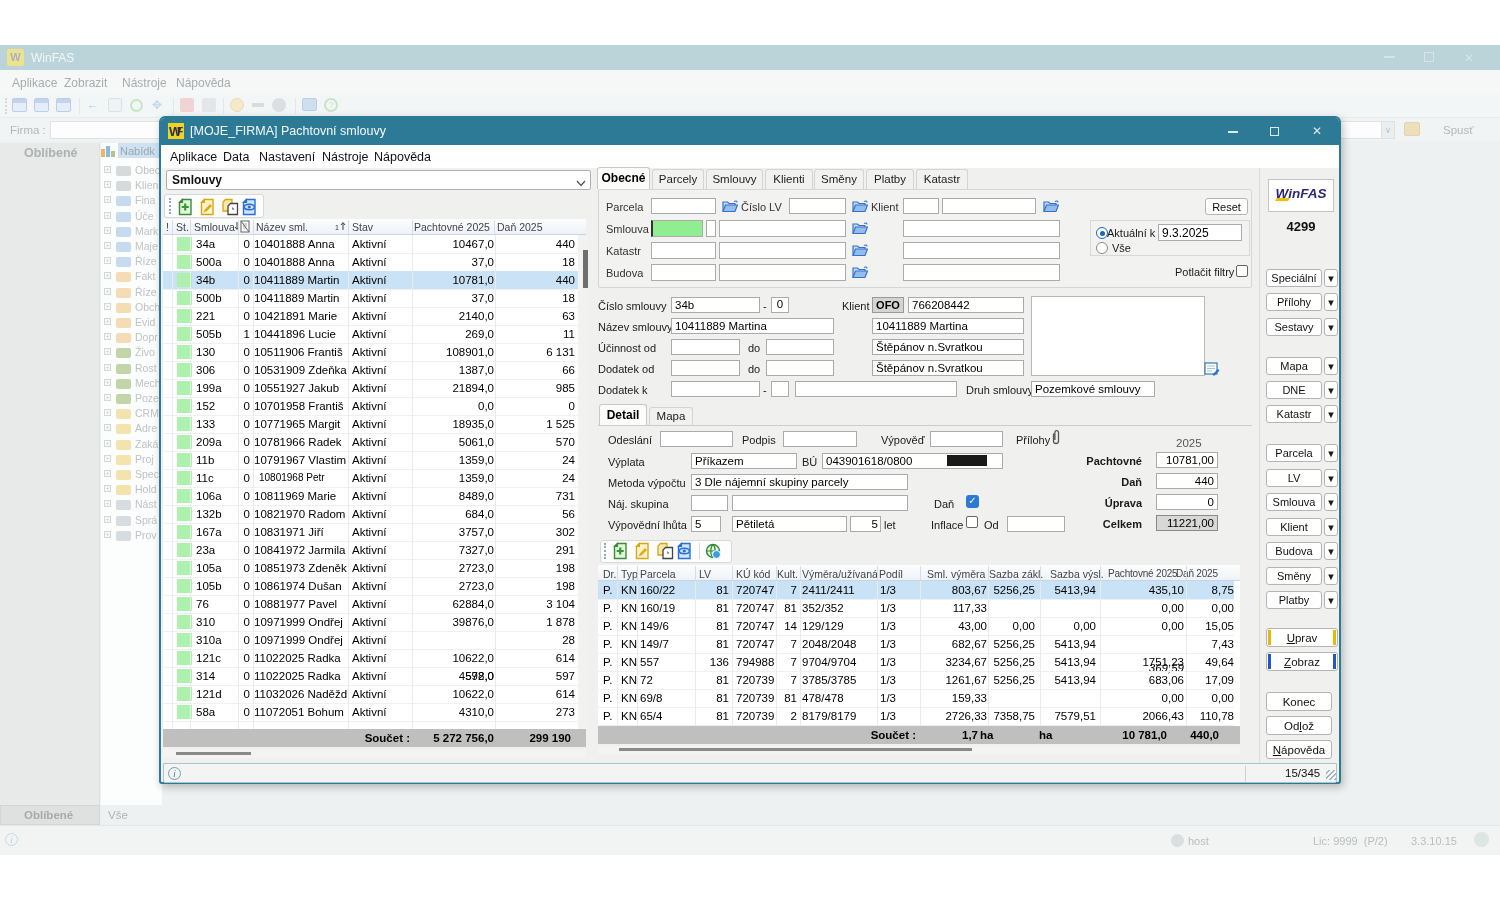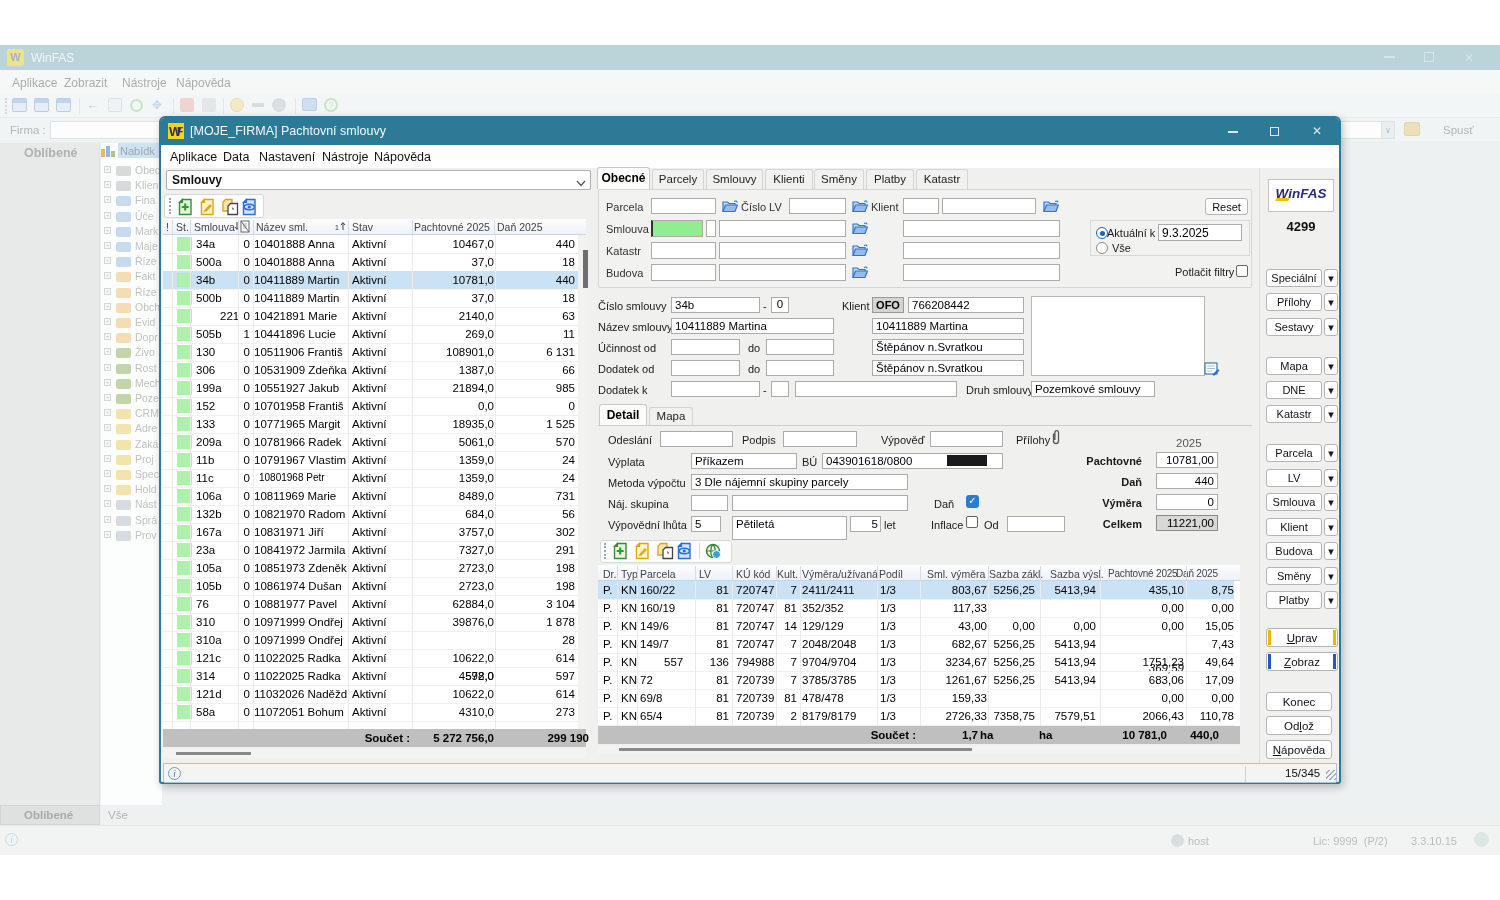"221" div.abs { margin-left: 24px -> none }
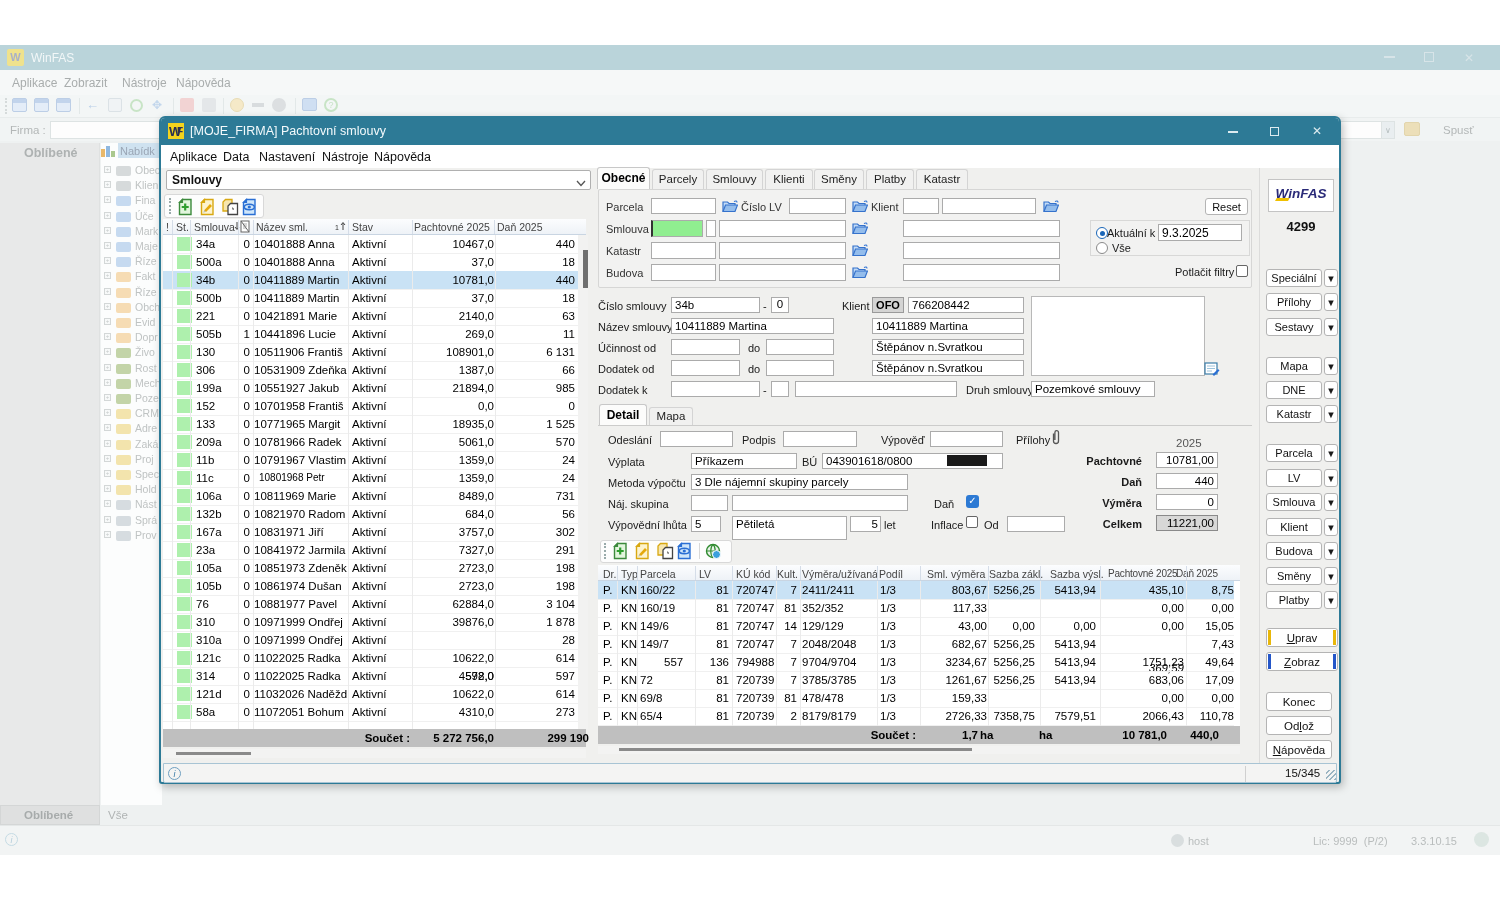"Výměra" div.blbl { text: Výměra -> Úprava }
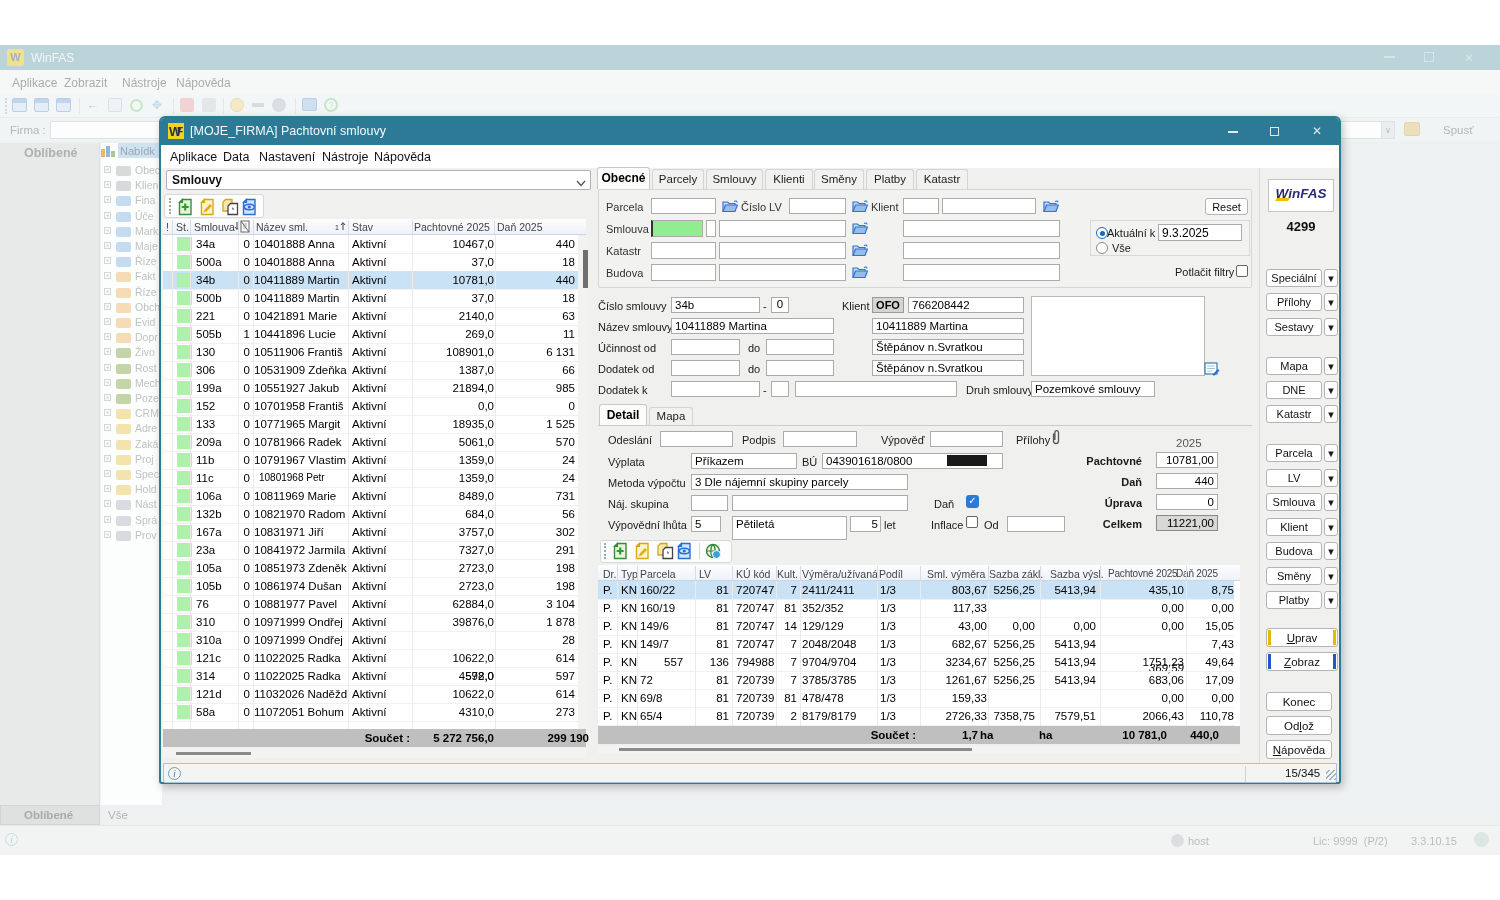"Pětiletá" div.inp { height: 24px -> 16px }
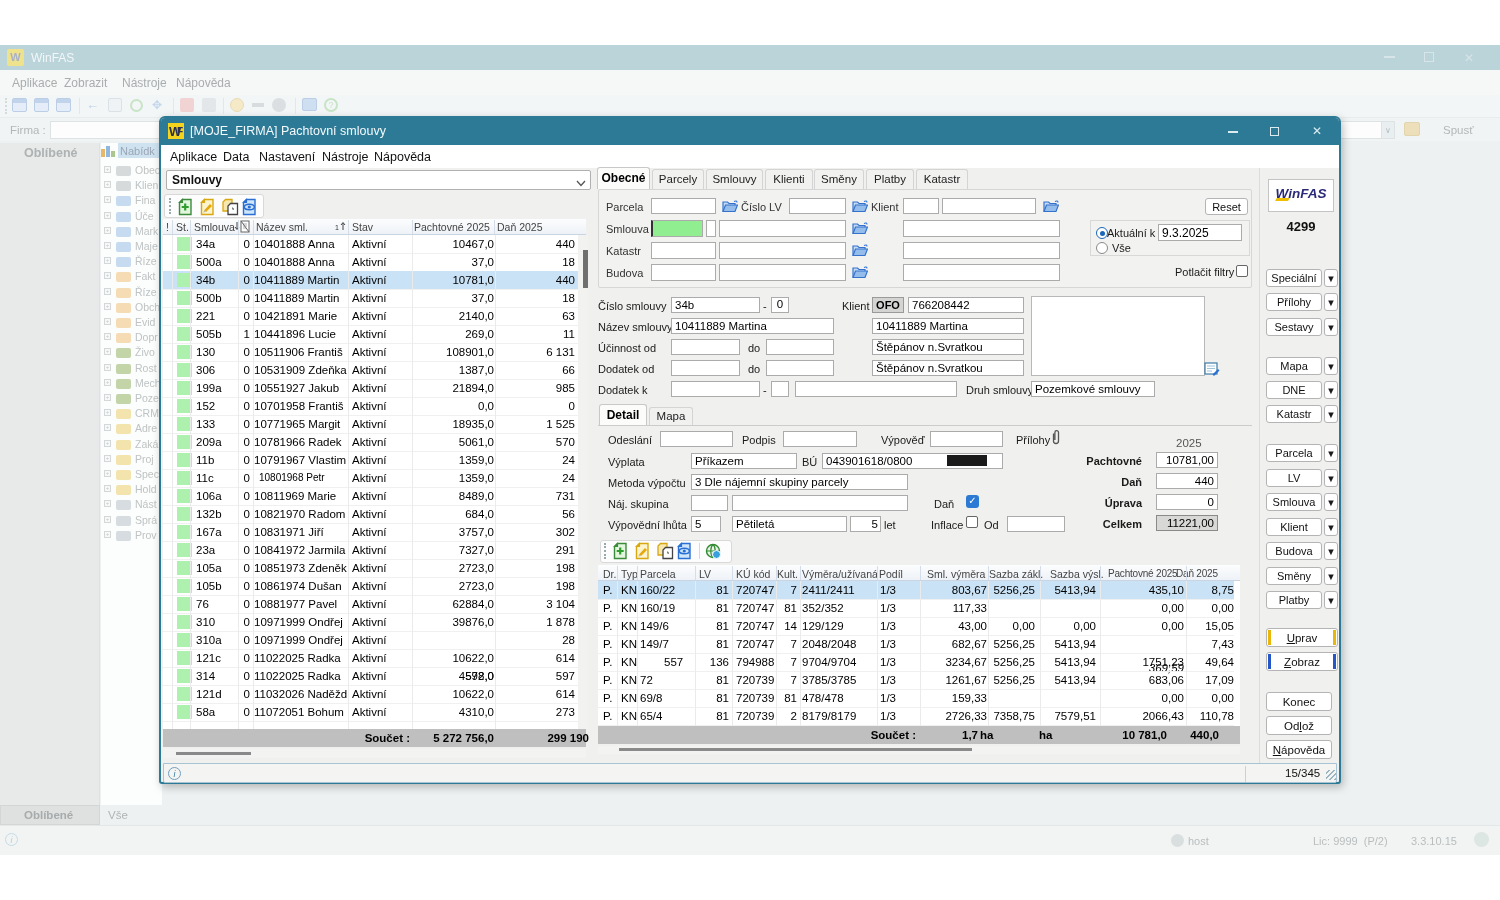"557" div.abs { margin-left: 24px -> none }
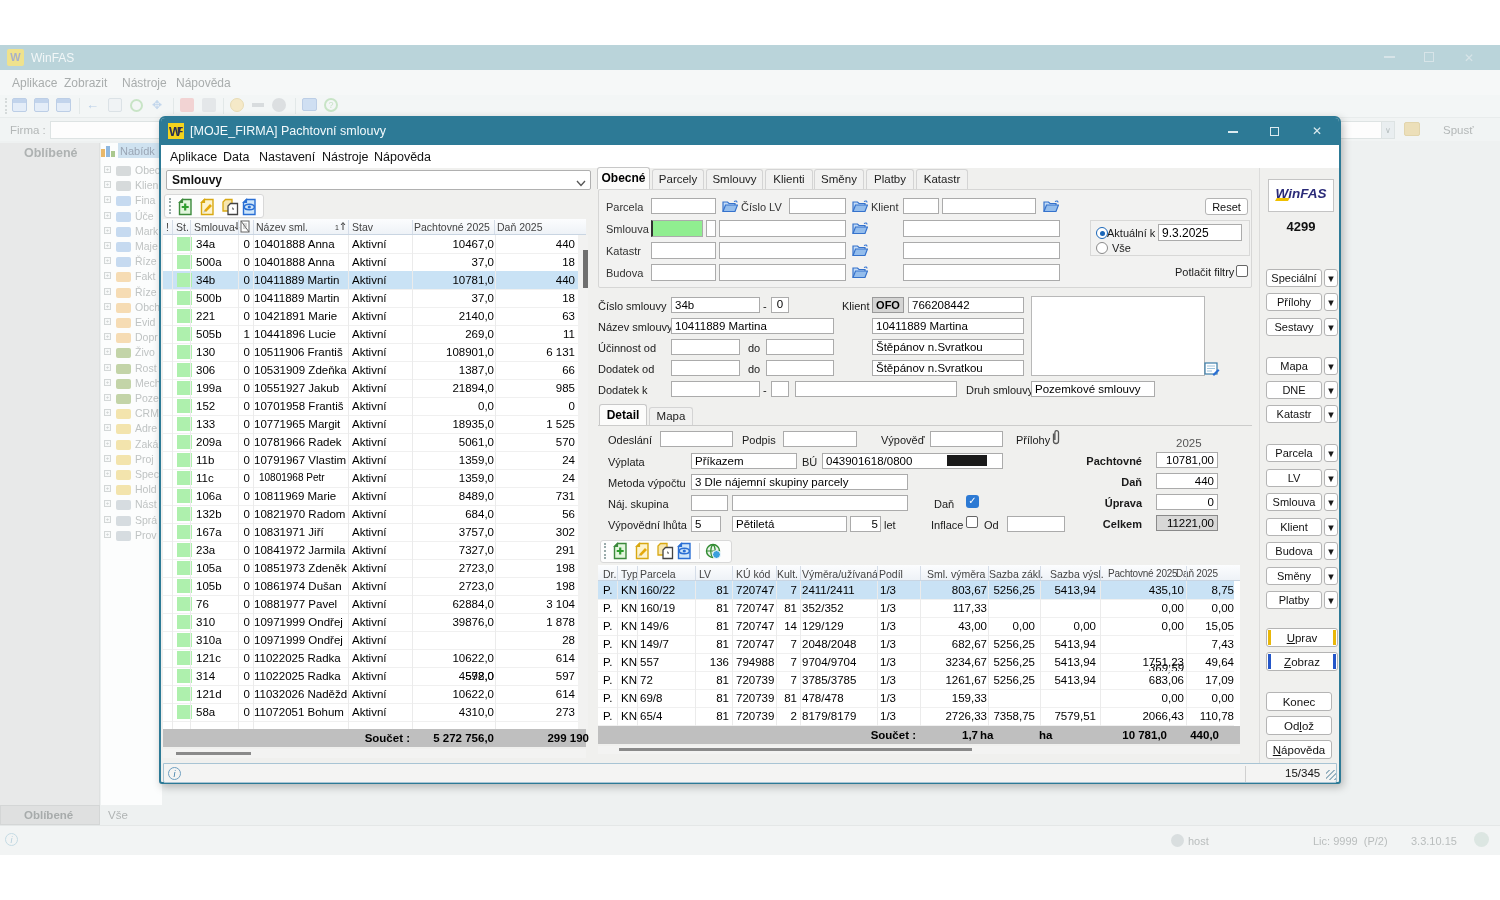"299 190" div.abs { left: 328px -> 310px }
